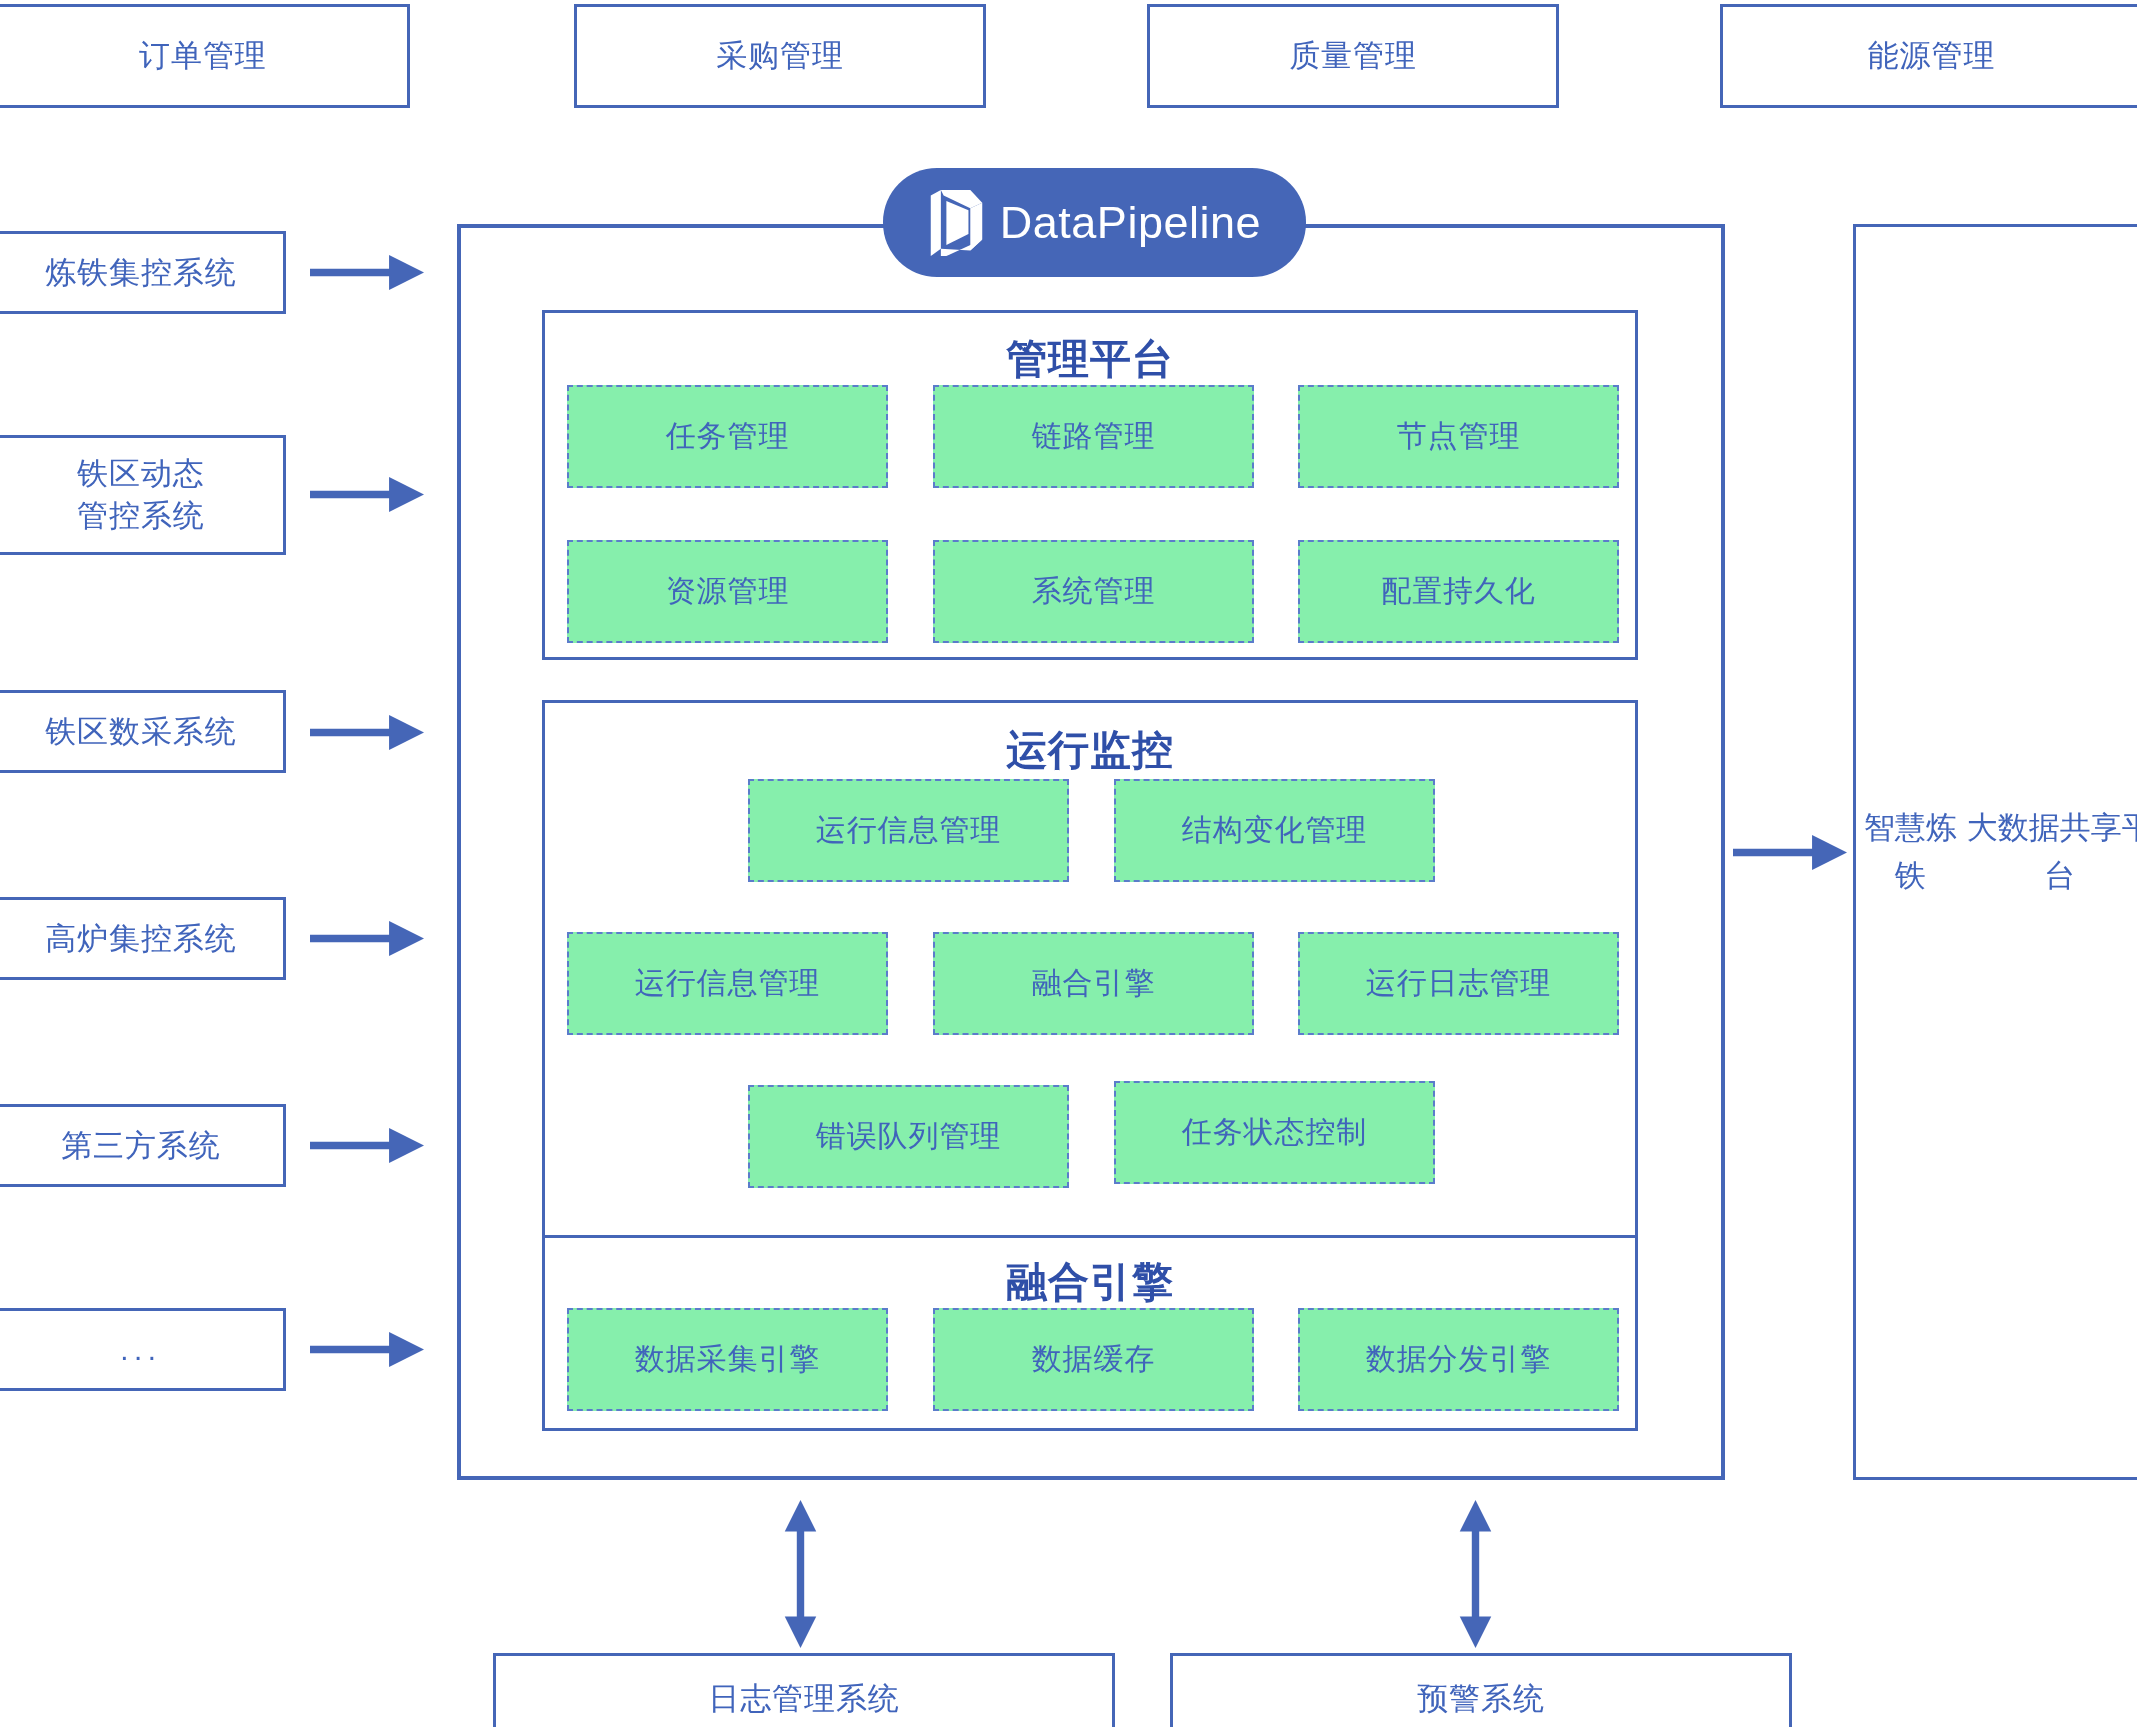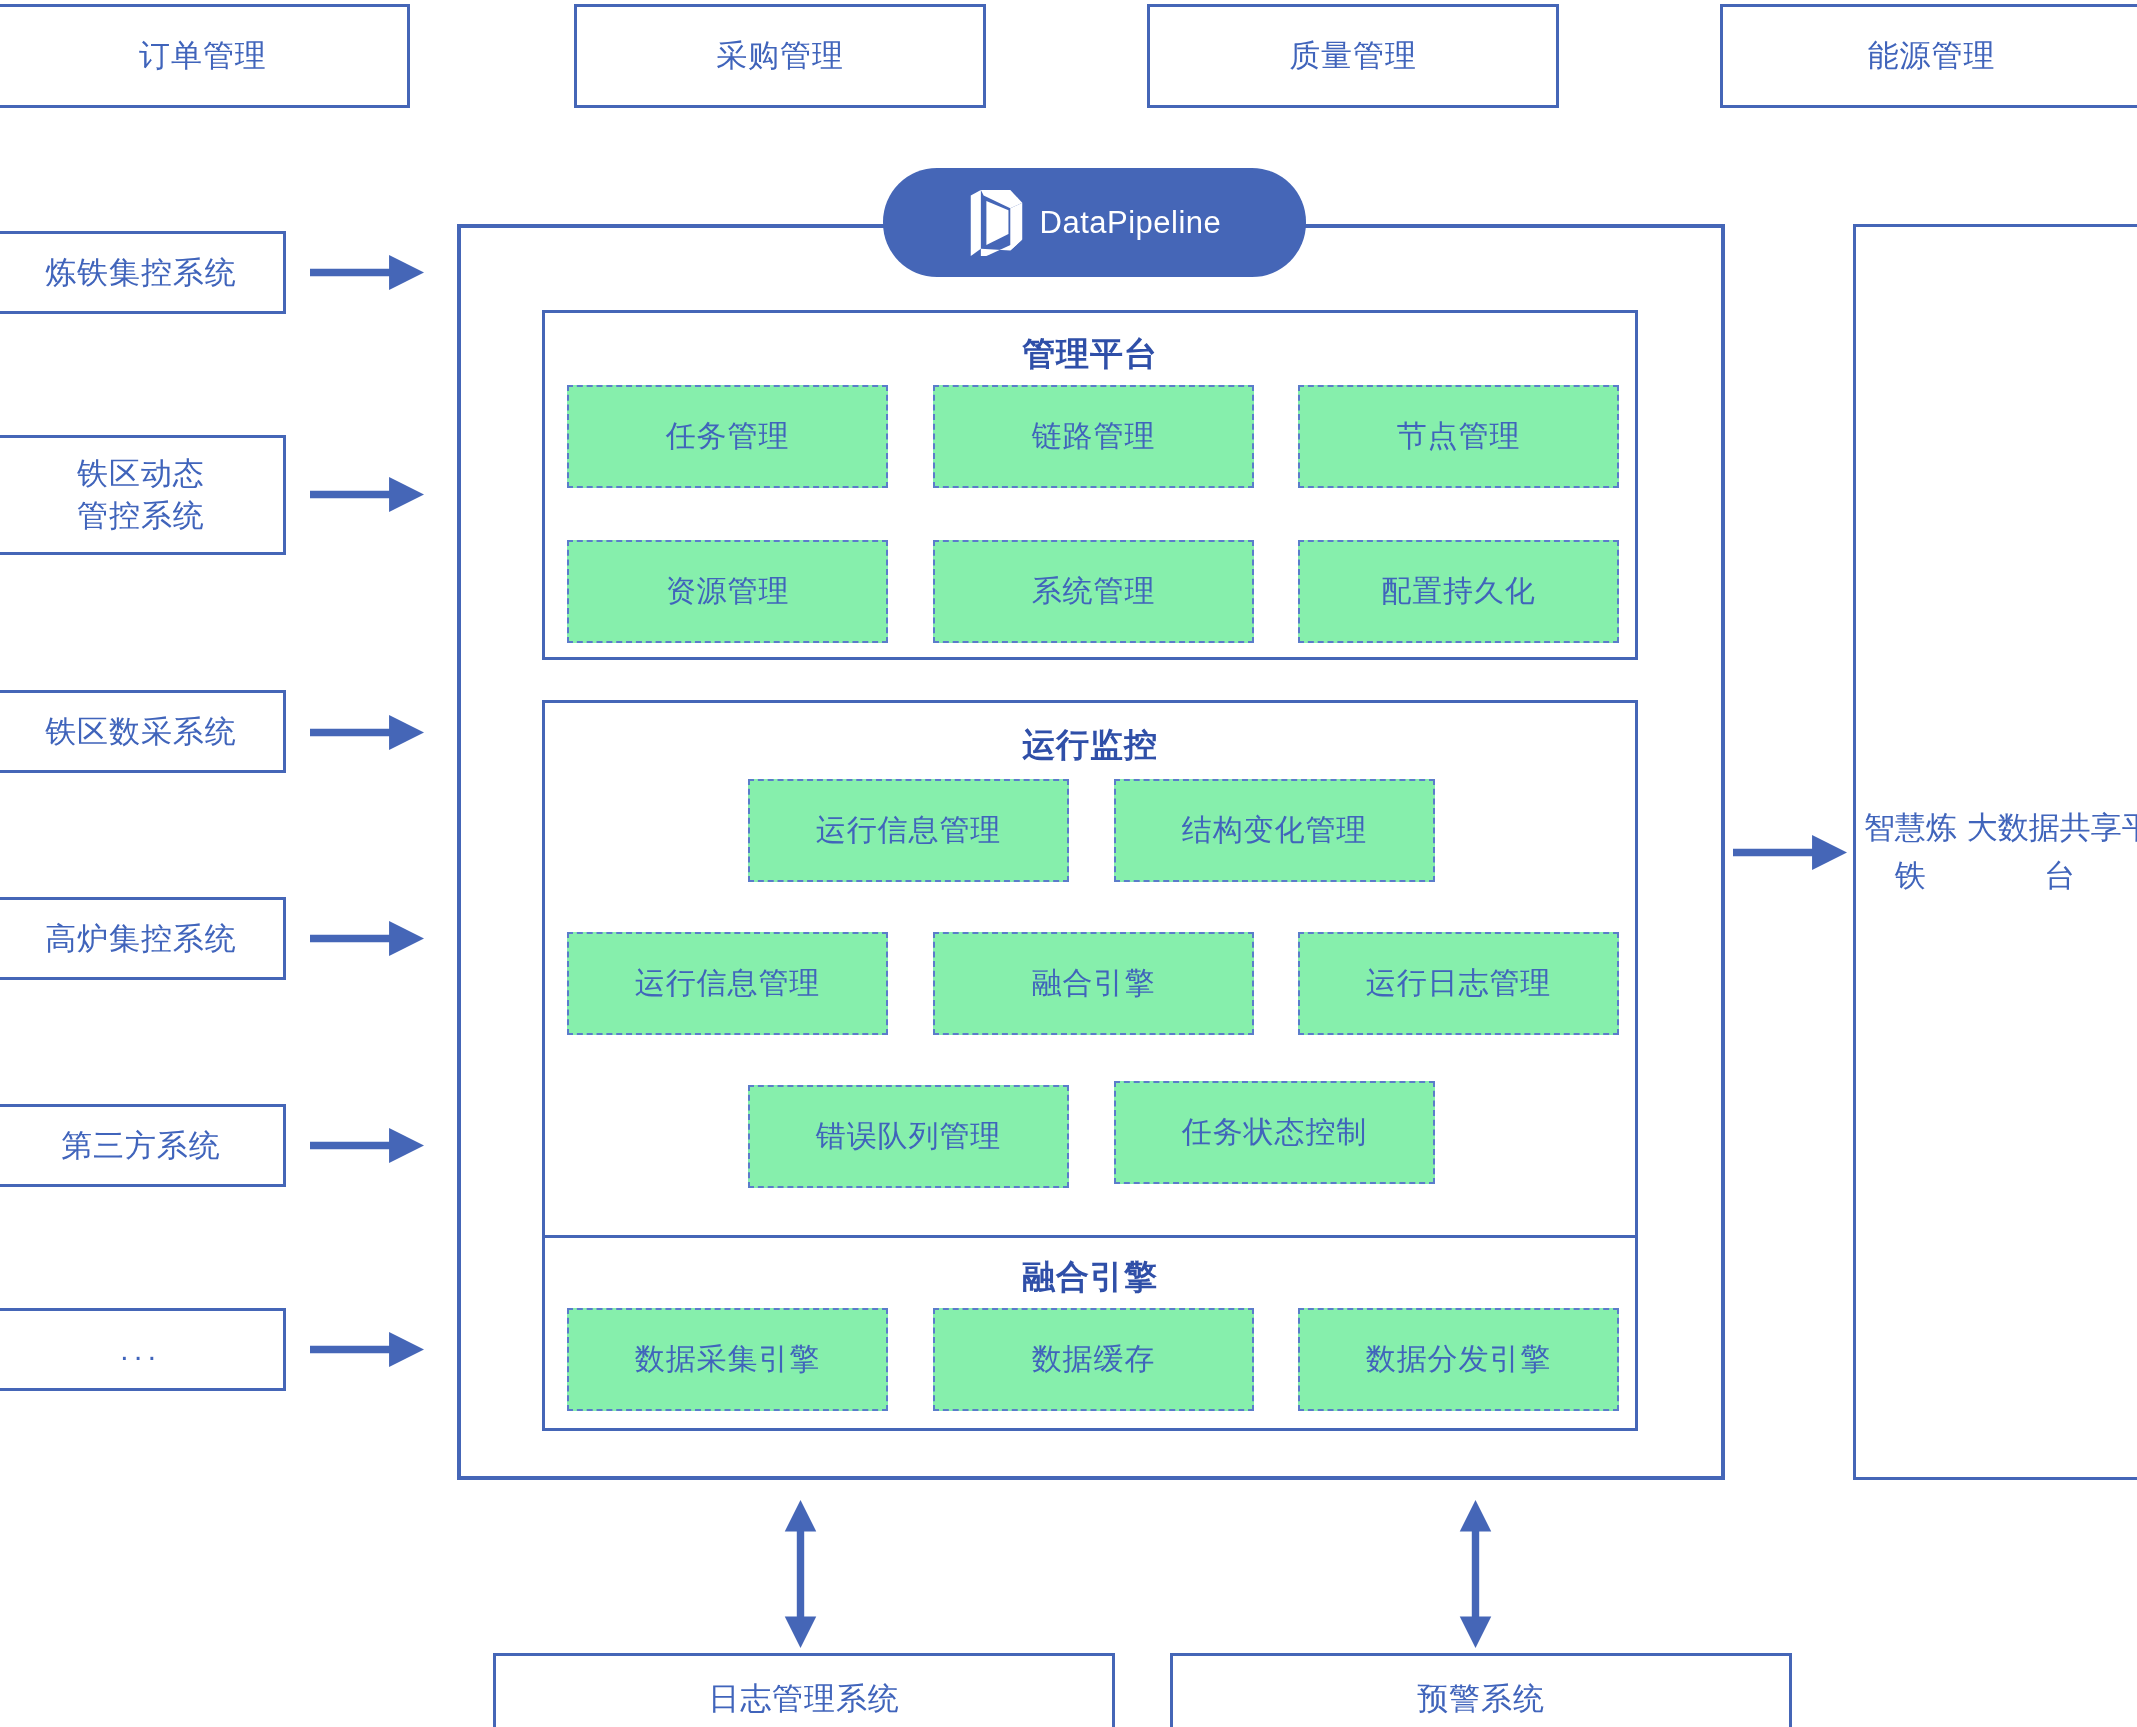"DataPipeline" #logo-pill .logo-text { font-size: 31px -> 45px }
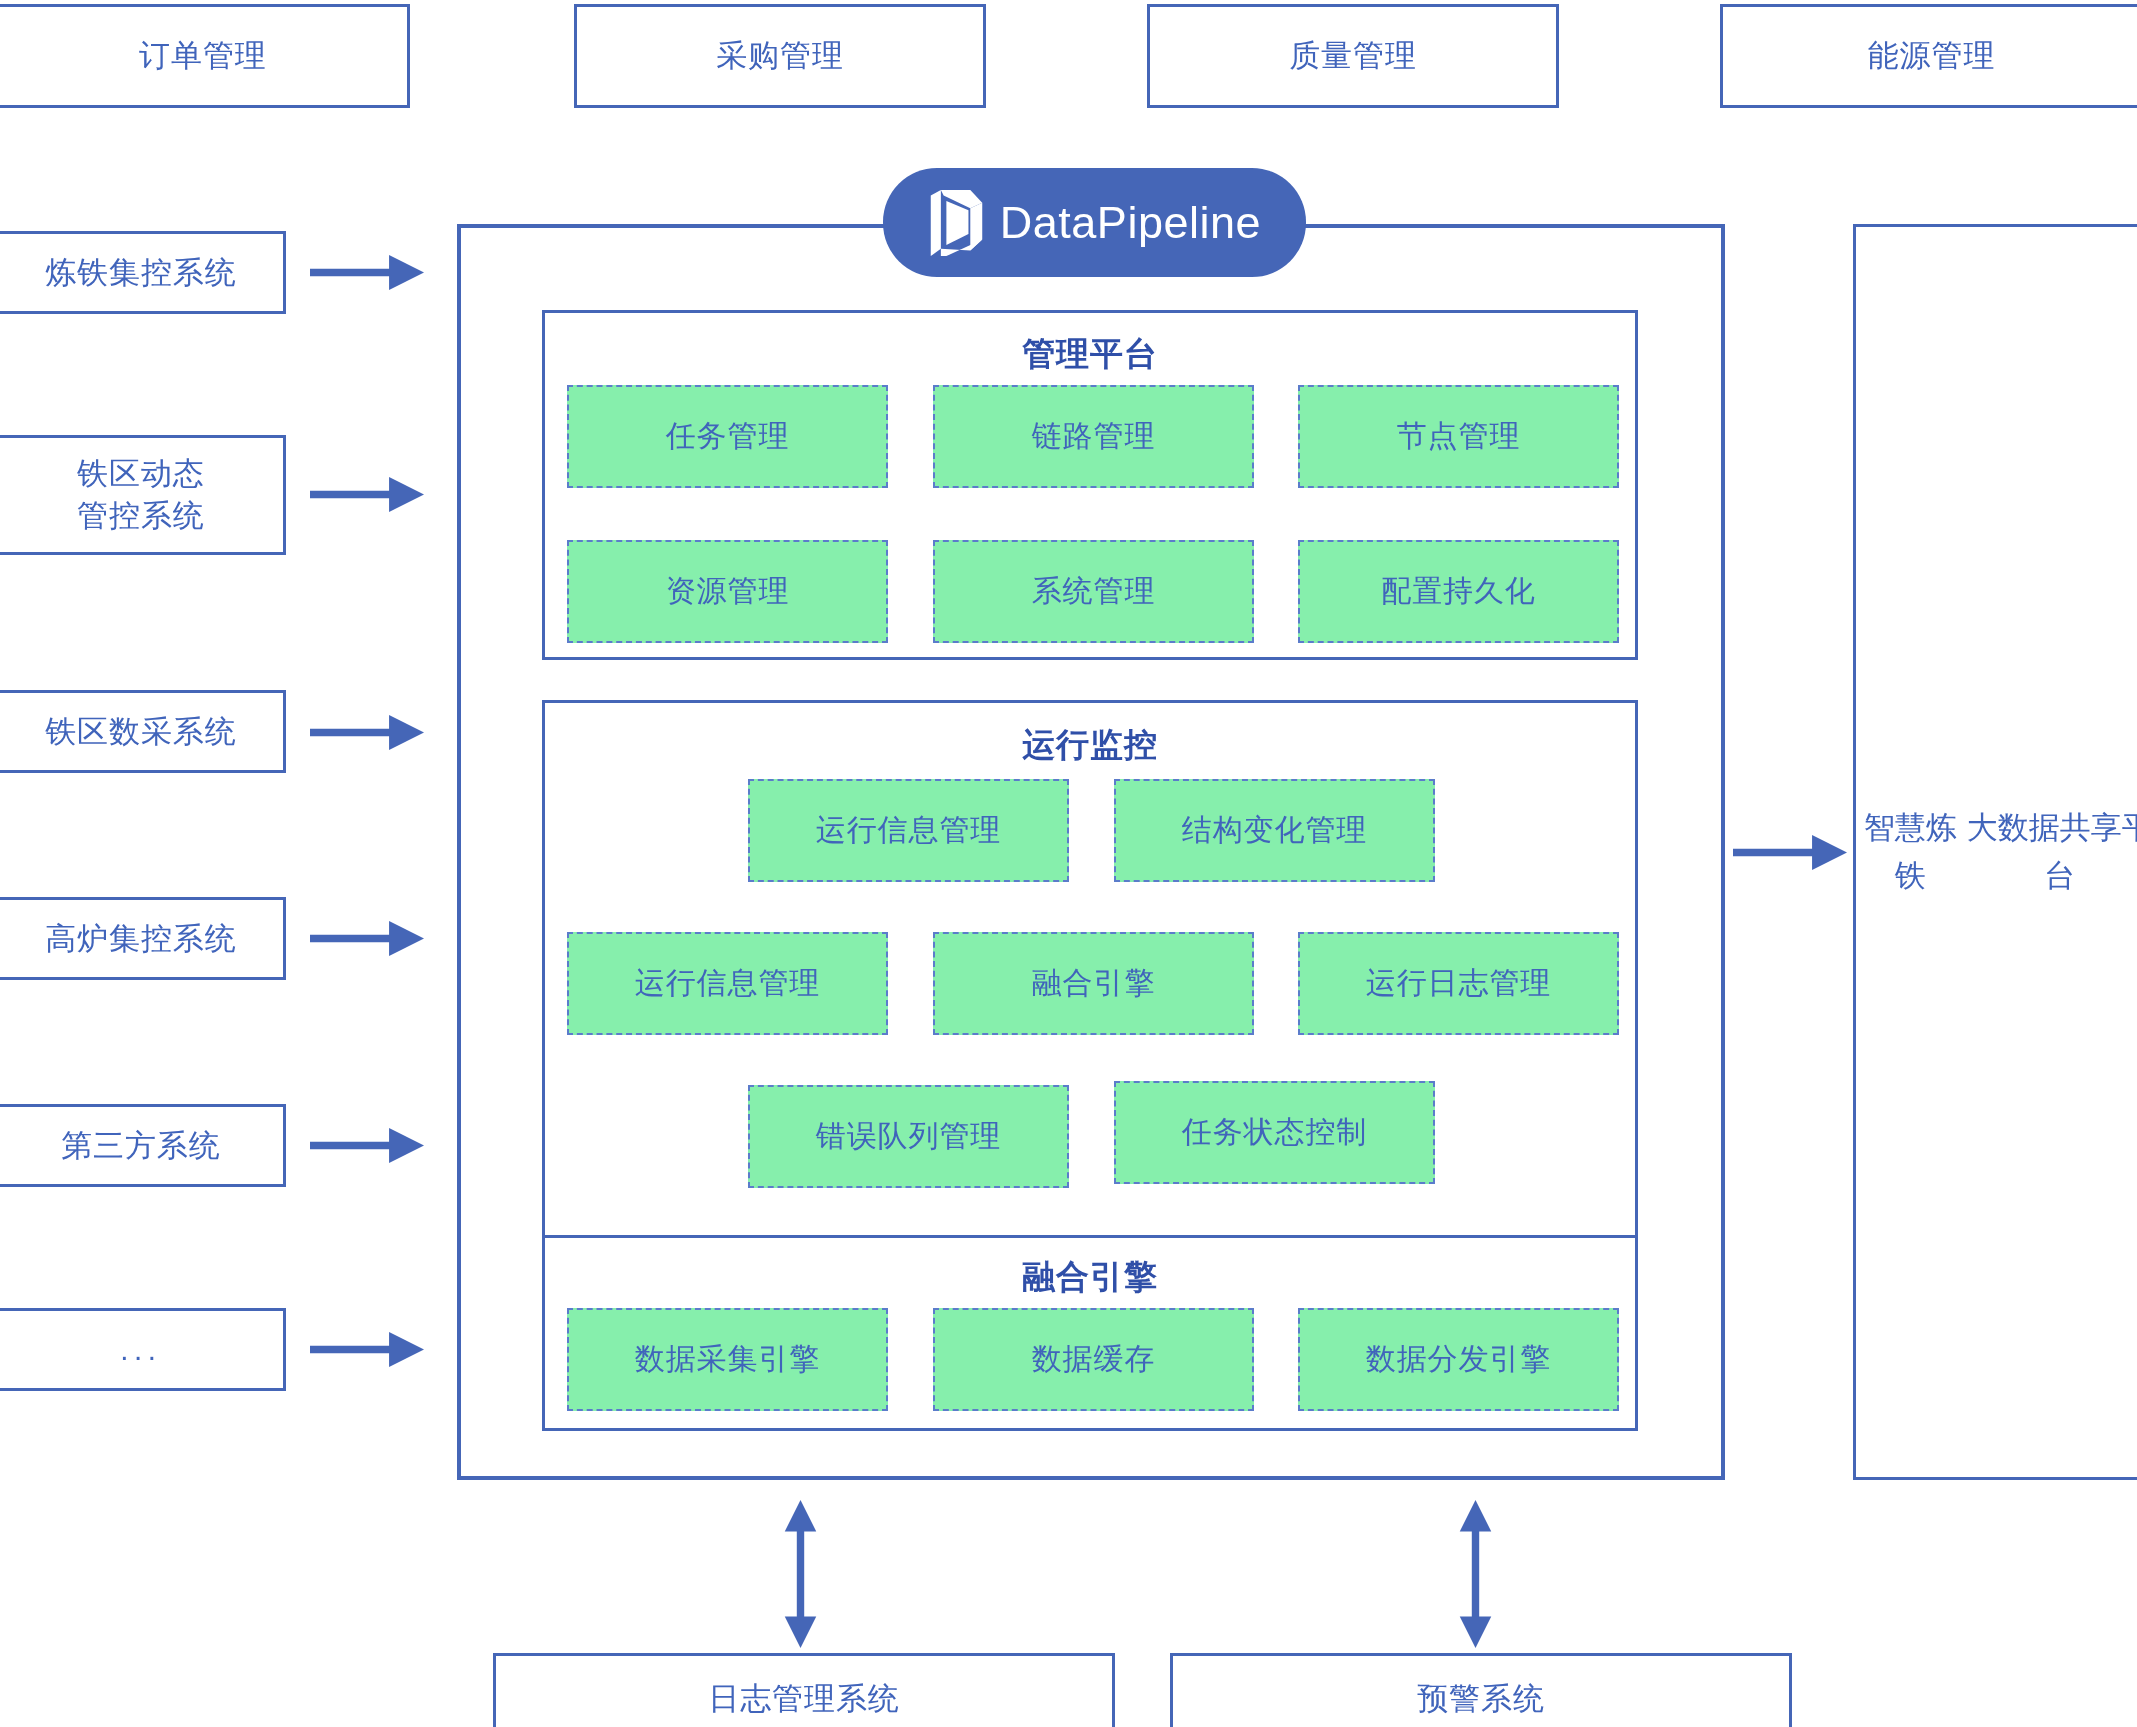"管理平台" .section-title { font-size: 33px -> 41px }
